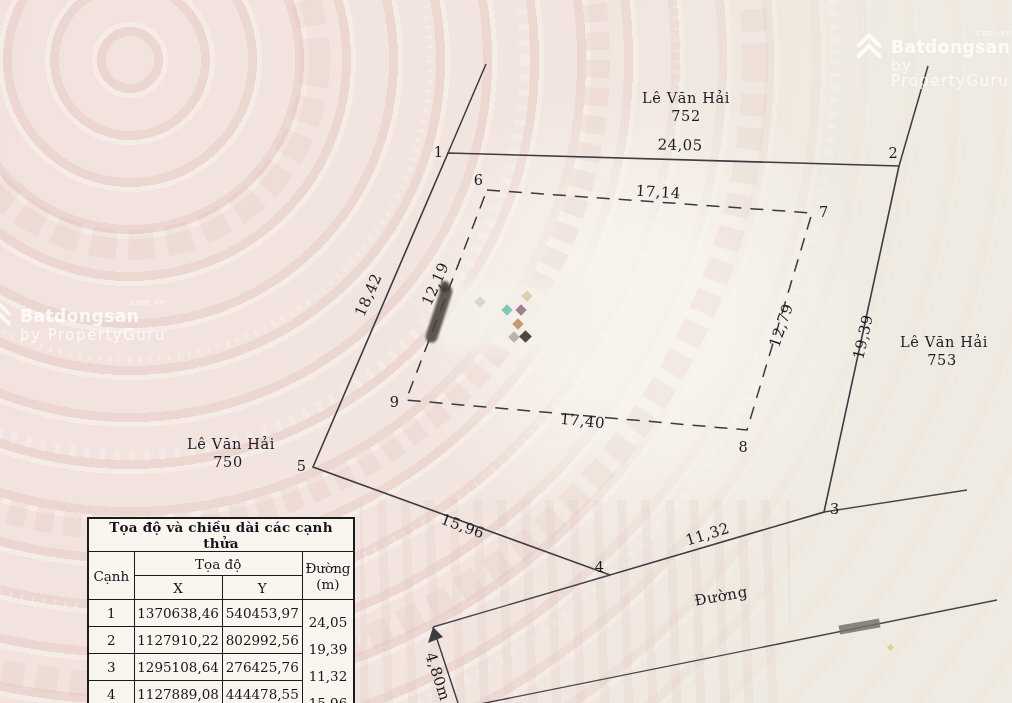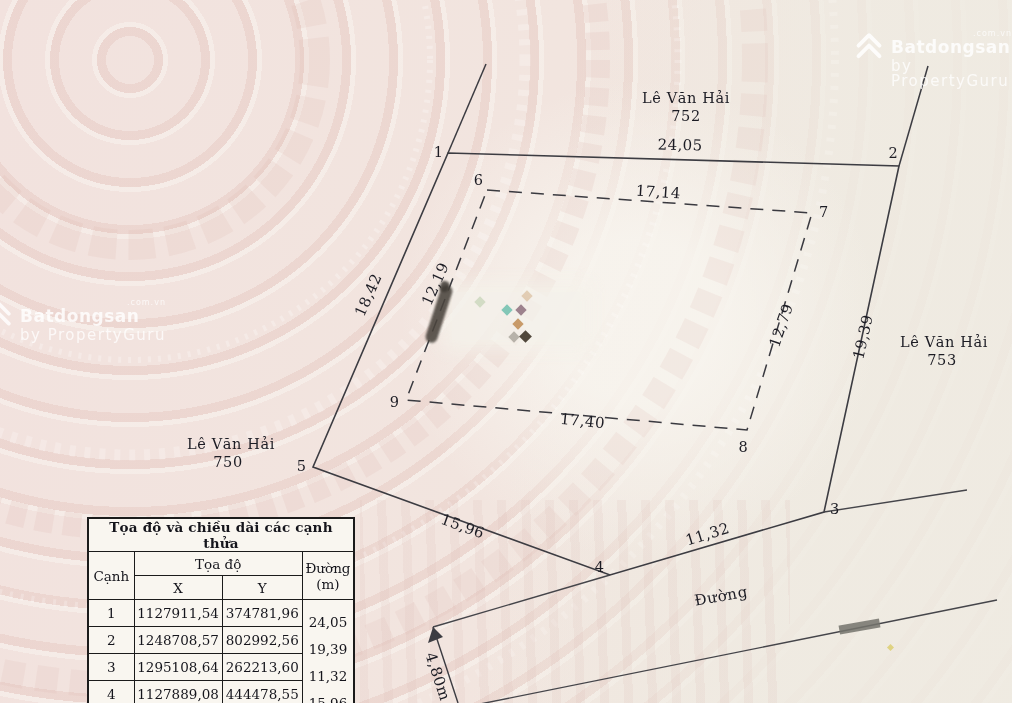"1127911,54" td { text: 1127911,54 -> 1370638,46 }
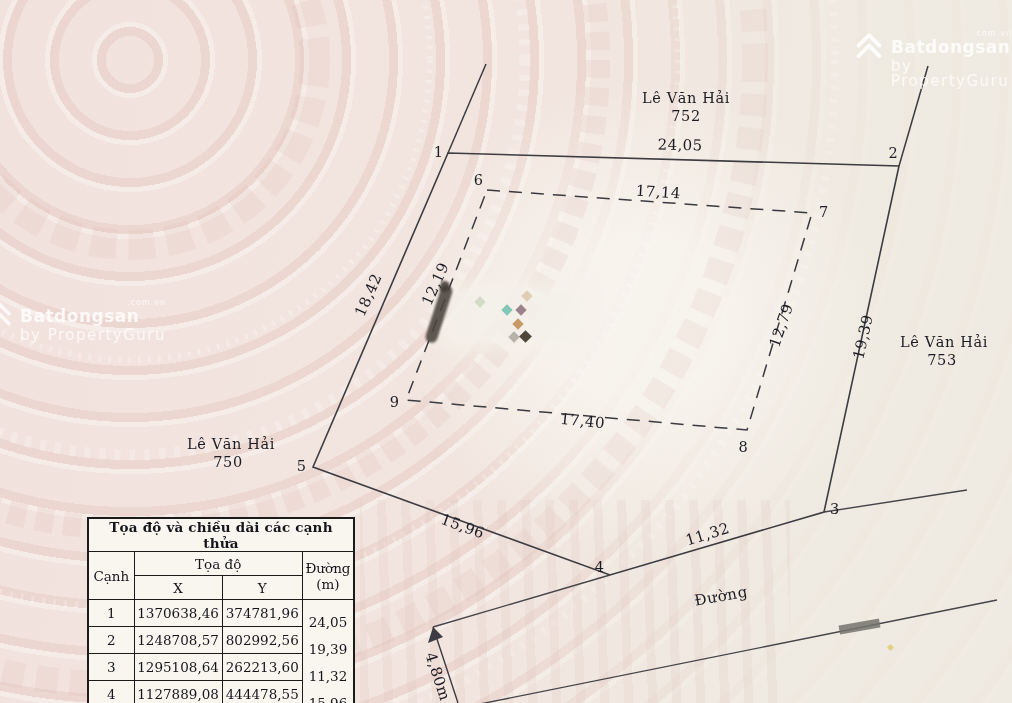"374781,96" td { text: 374781,96 -> 540453,97 }
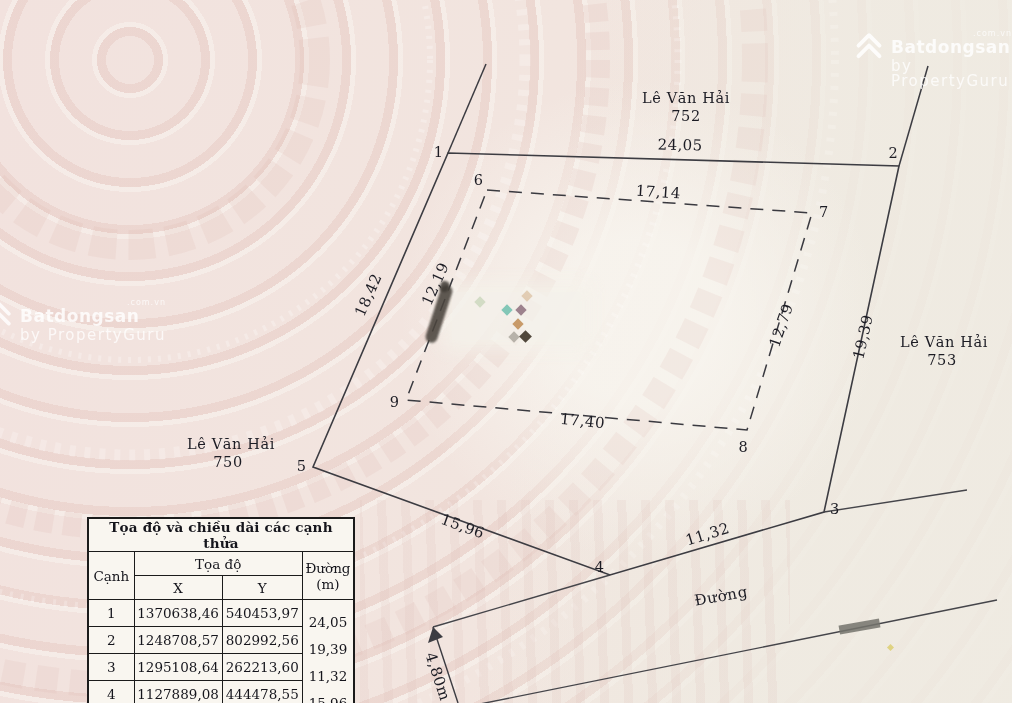"1248708,57" td { text: 1248708,57 -> 1127910,22 }
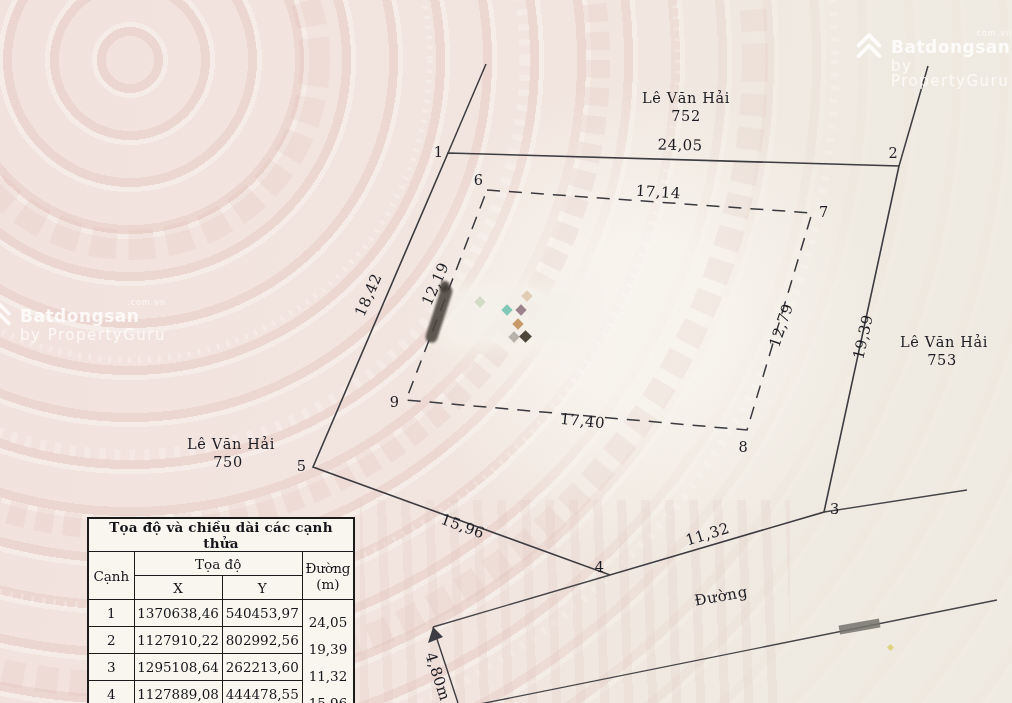"262213,60" td { text: 262213,60 -> 276425,76 }
